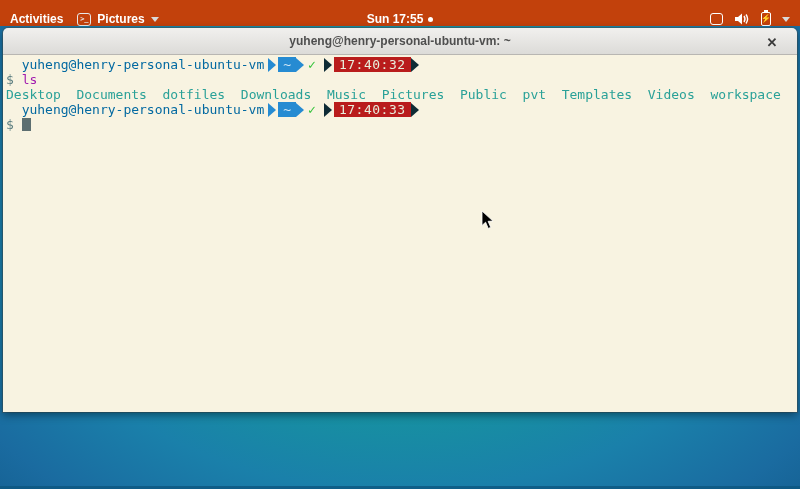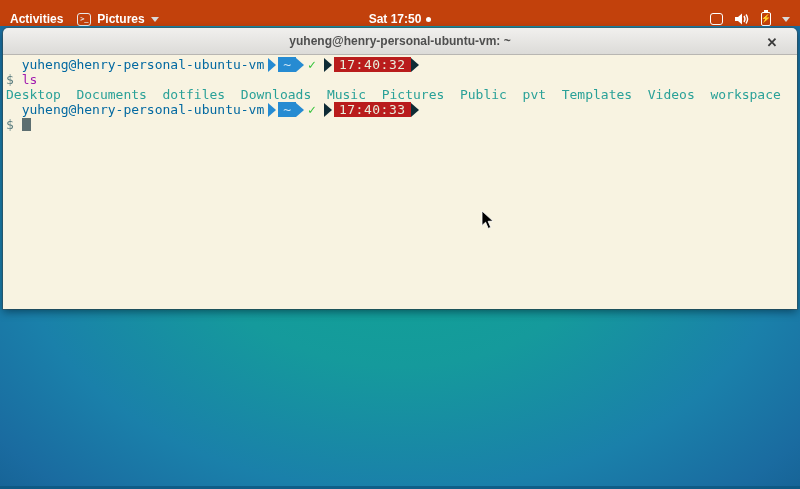"Sat 17:50" span { text: Sat 17:50 -> Sun 17:55 }
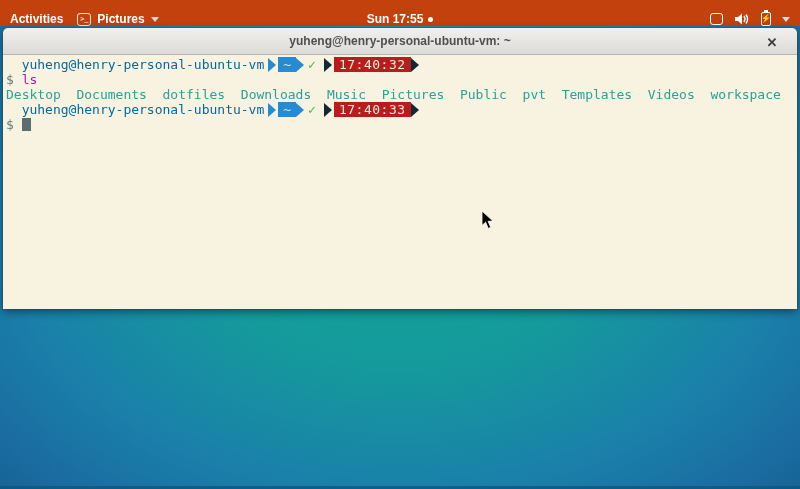"yuheng@henry-personal-ubuntu-vm: ~" .window { height: 281px -> 384px }
